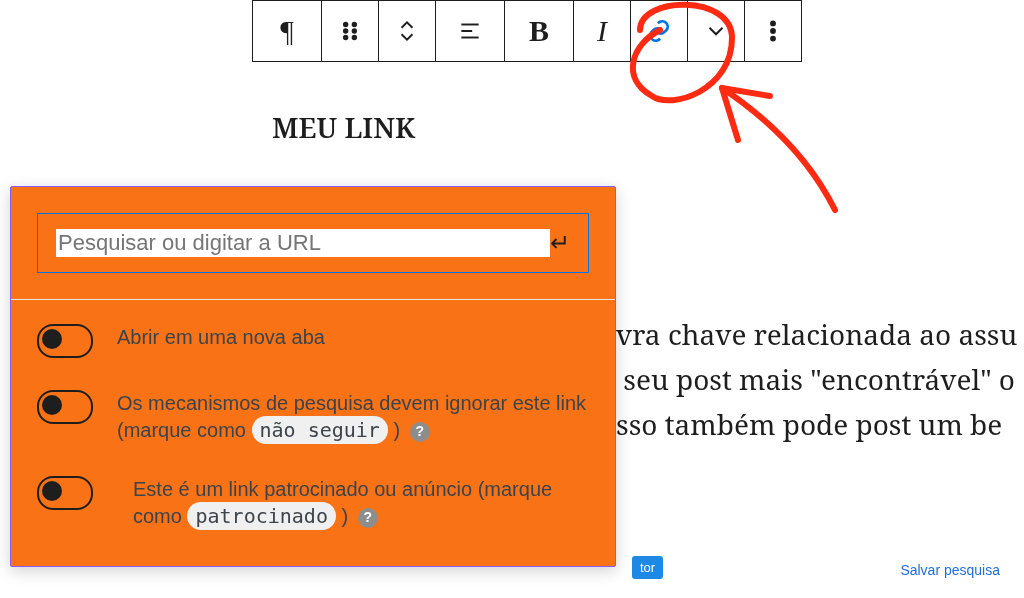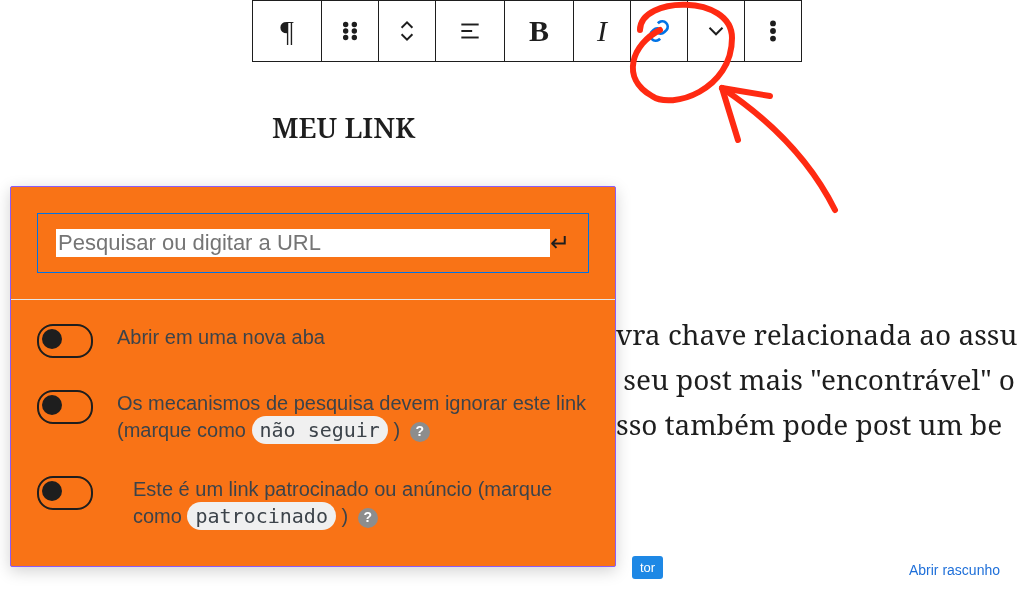"Abrir rascunho" div.draft-link { text: Abrir rascunho -> Salvar pesquisa }
